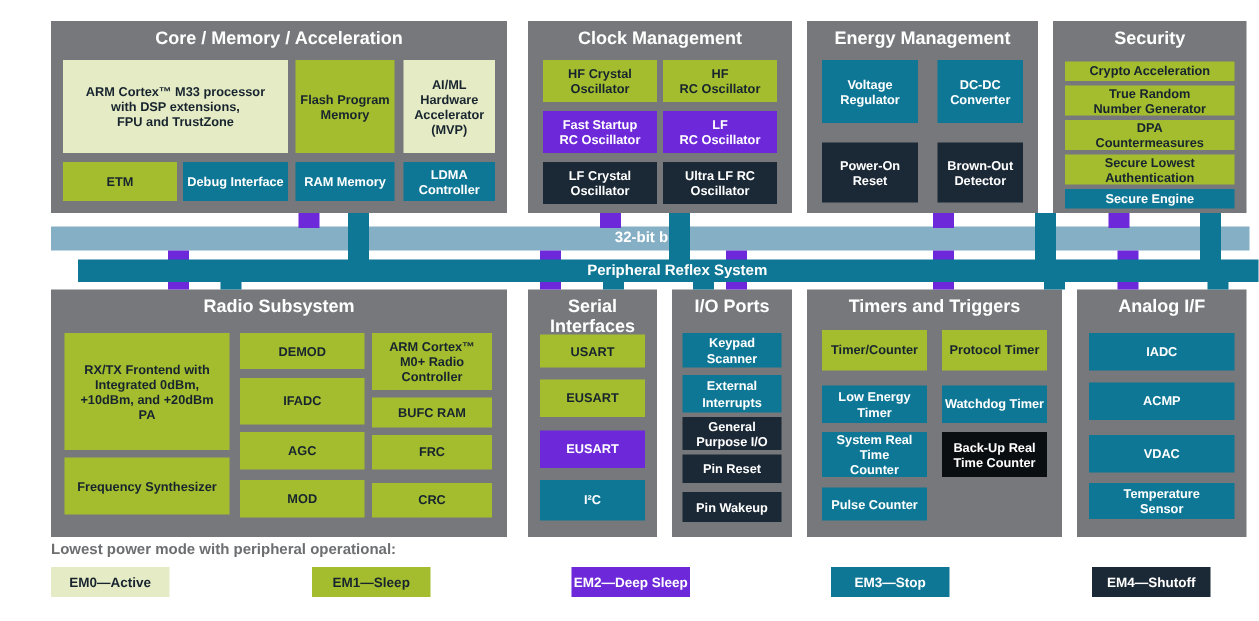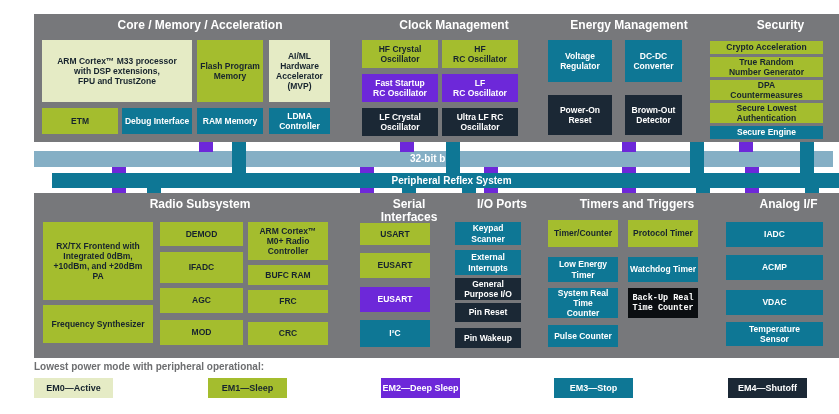"Core / Memory / Acceleration" .sec { padding-left: 28px -> none }
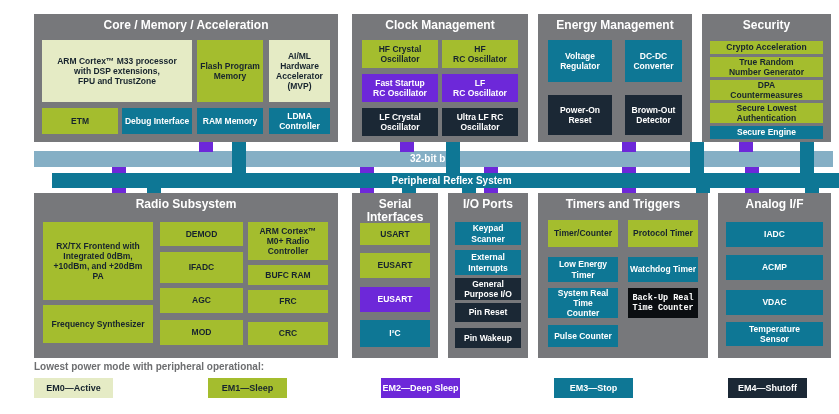"Back-Up Real" .black { font-family: Liberation Mono, monospace -> none }
